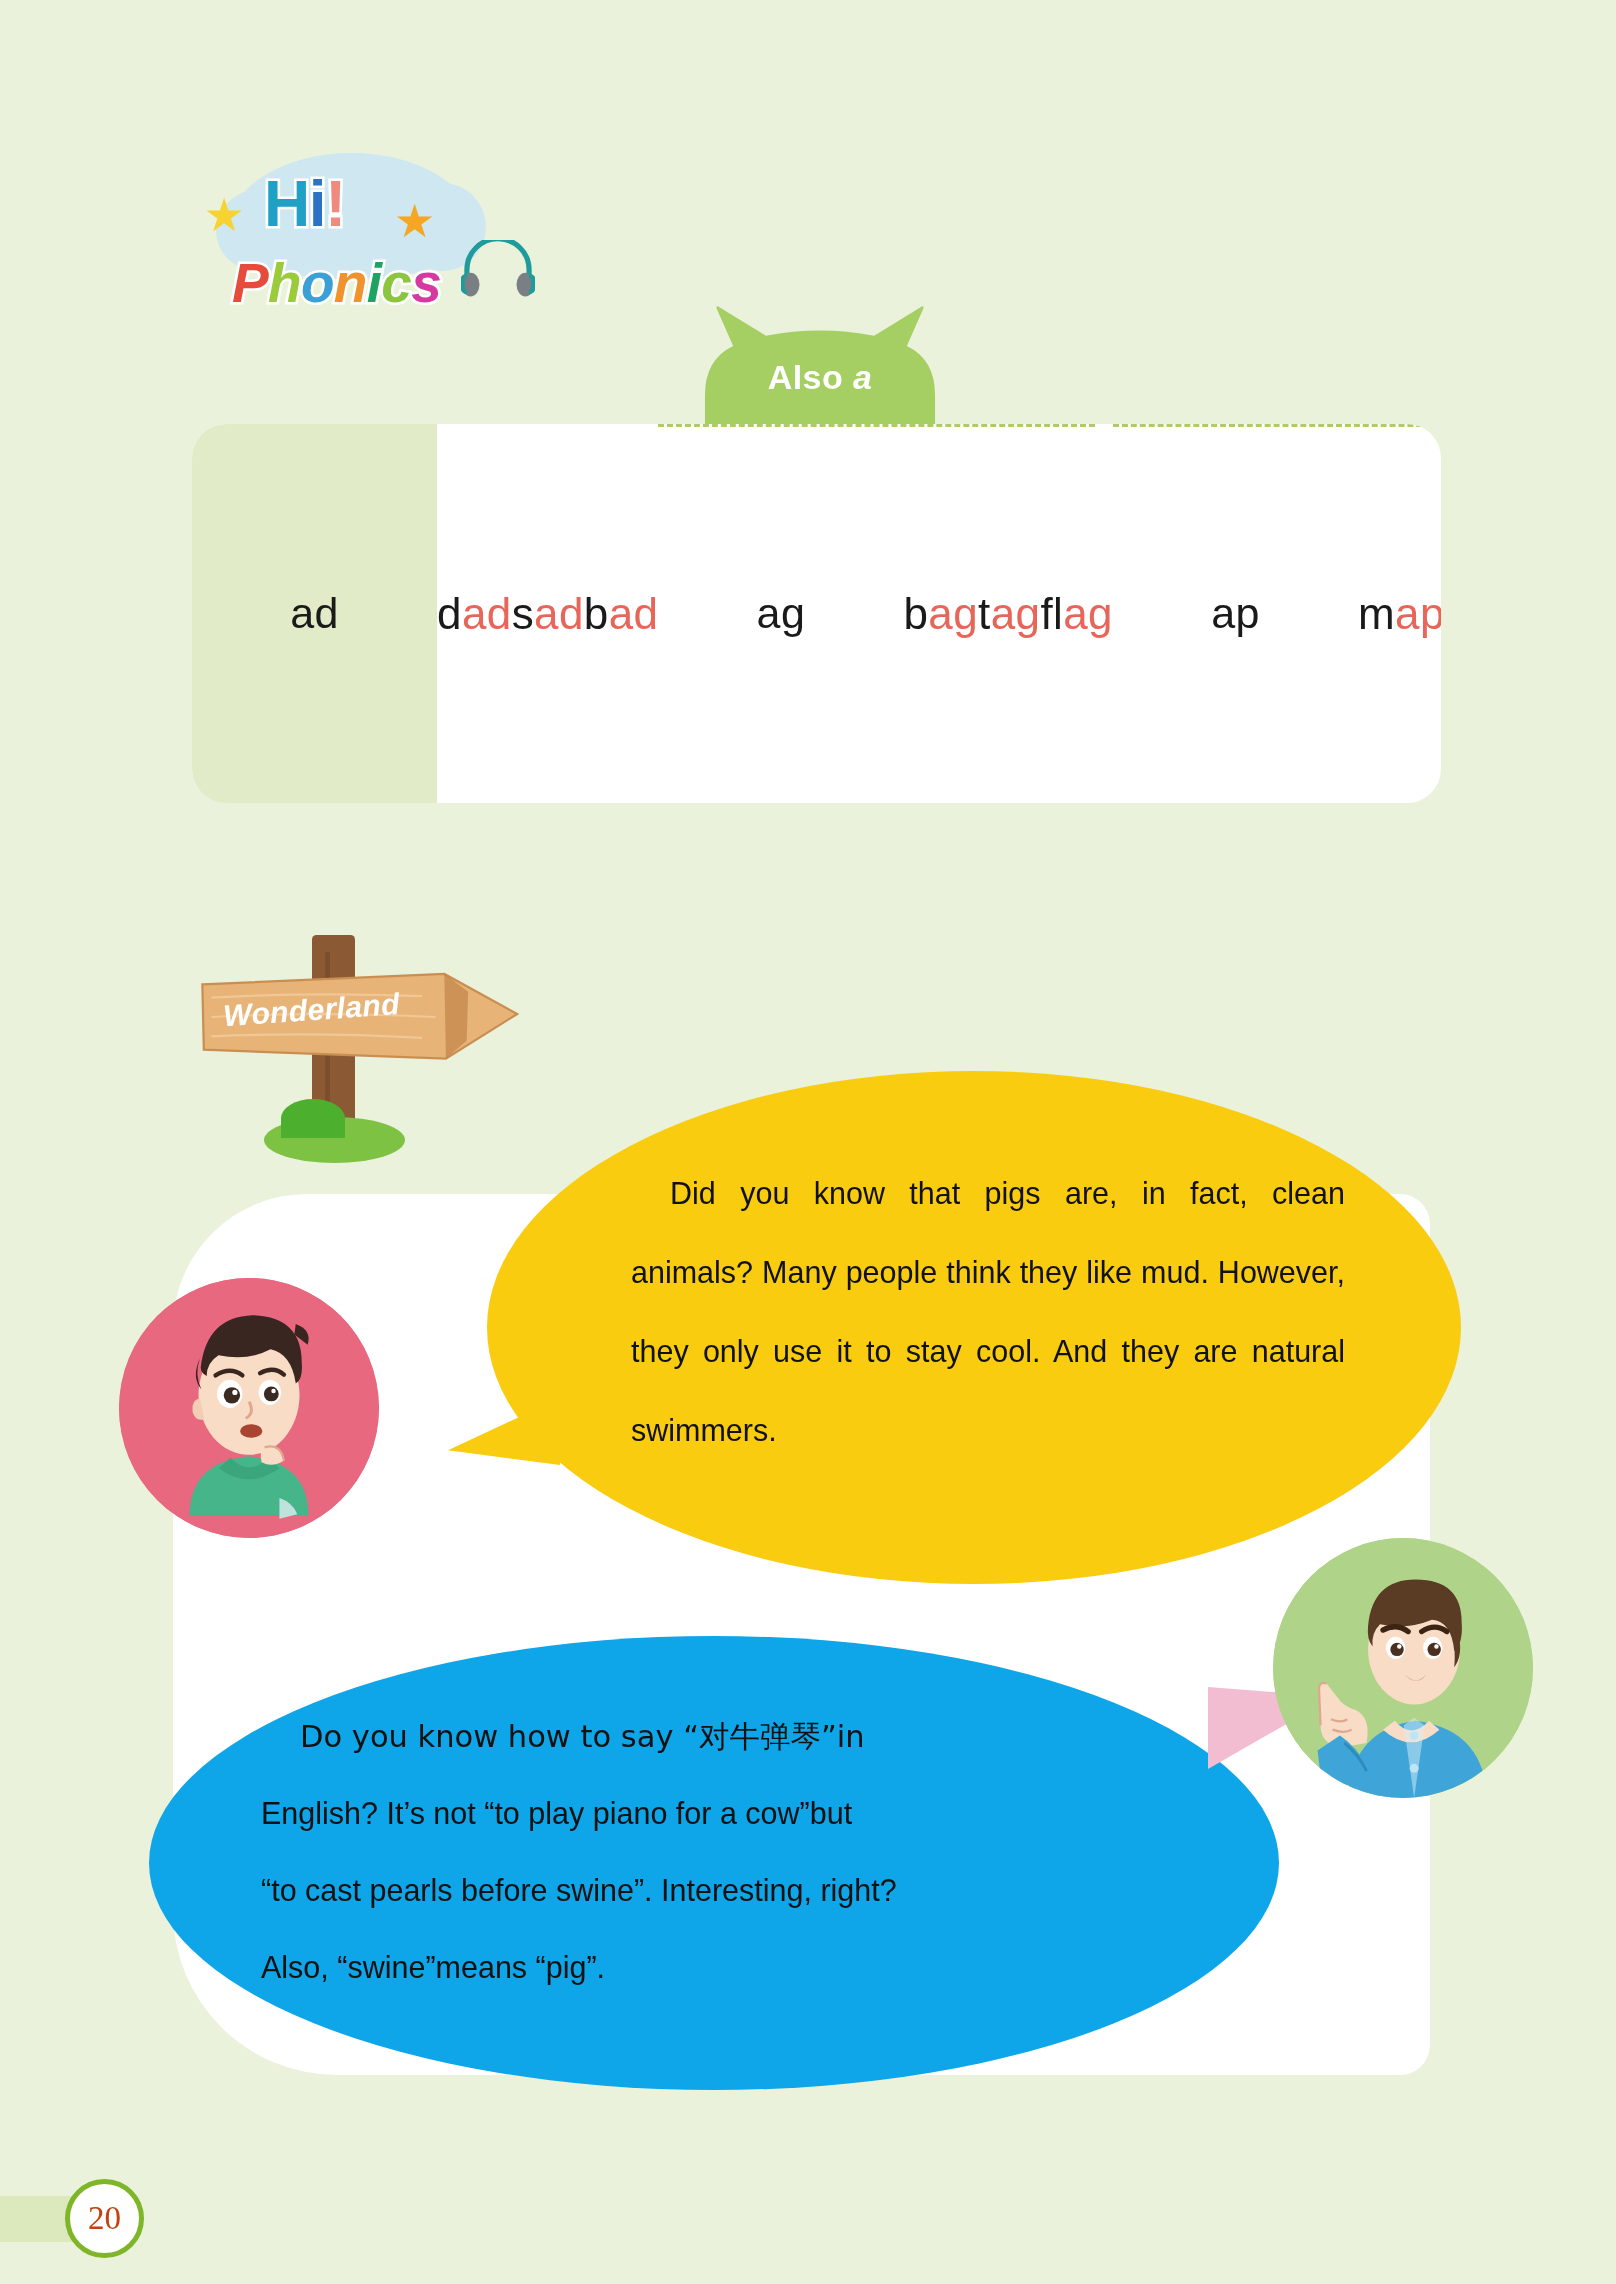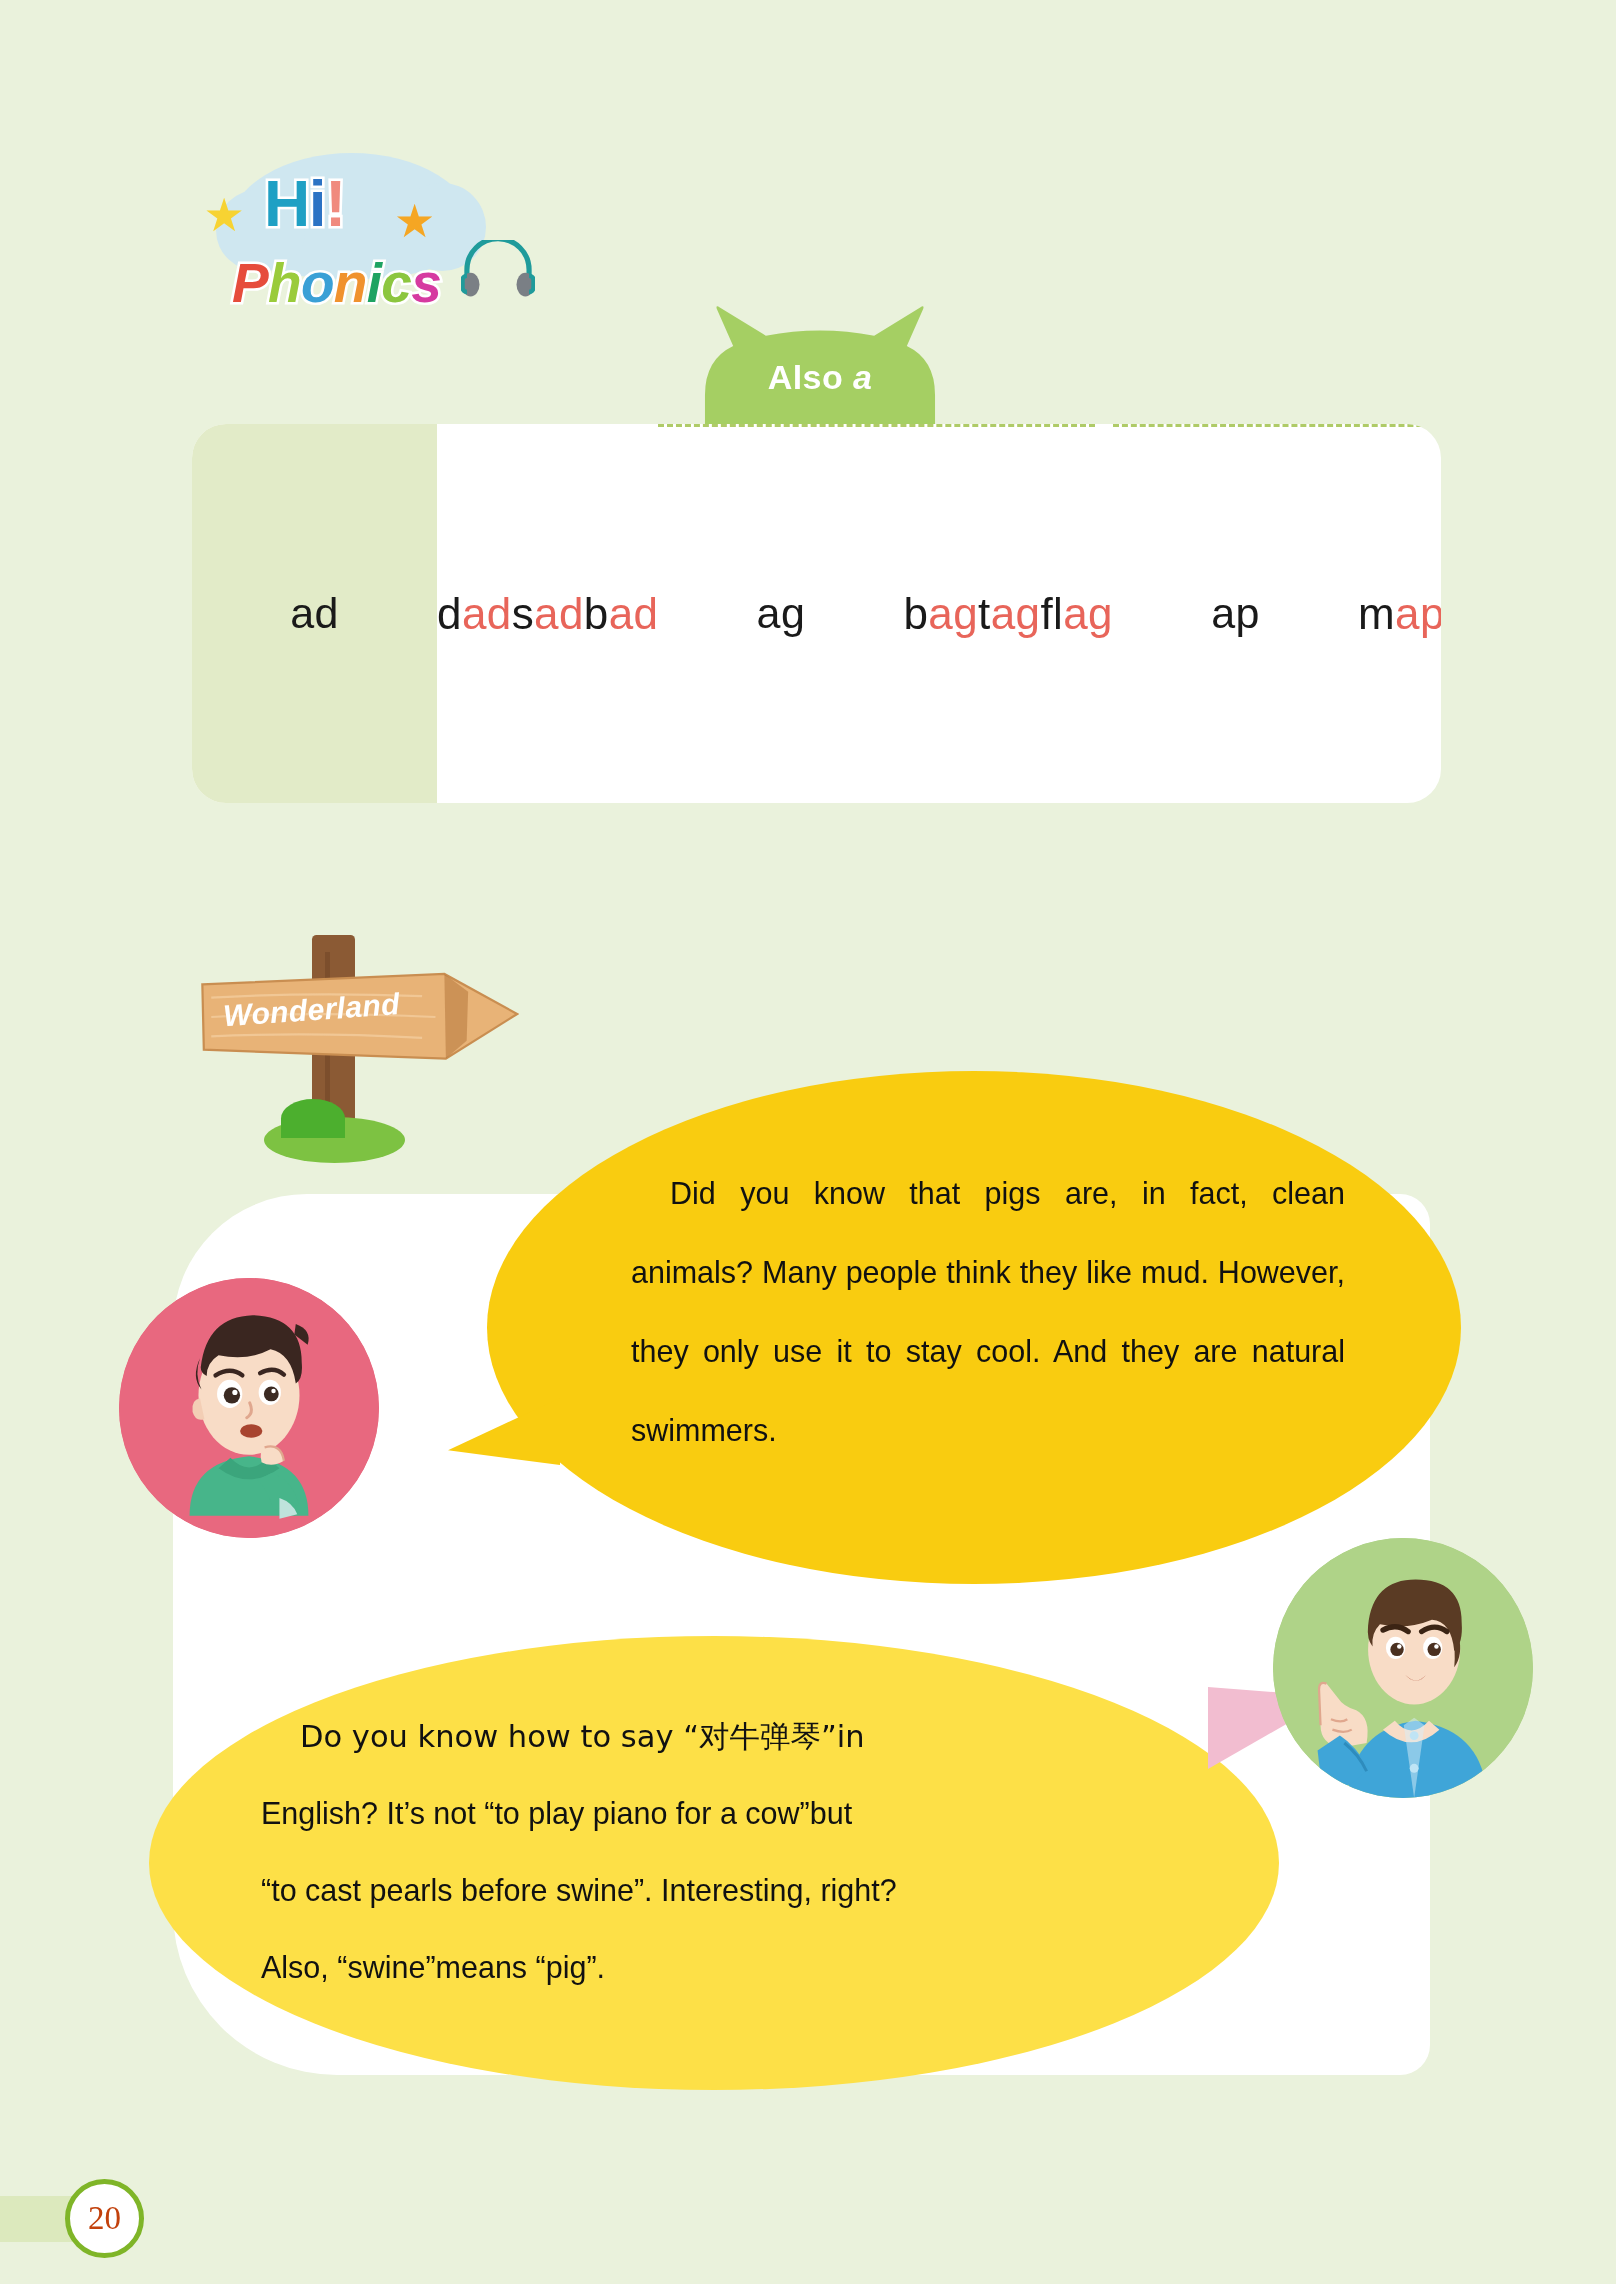"Do you know how to" .bubble-pink { background: #fde047 -> #0ea5e9 }
